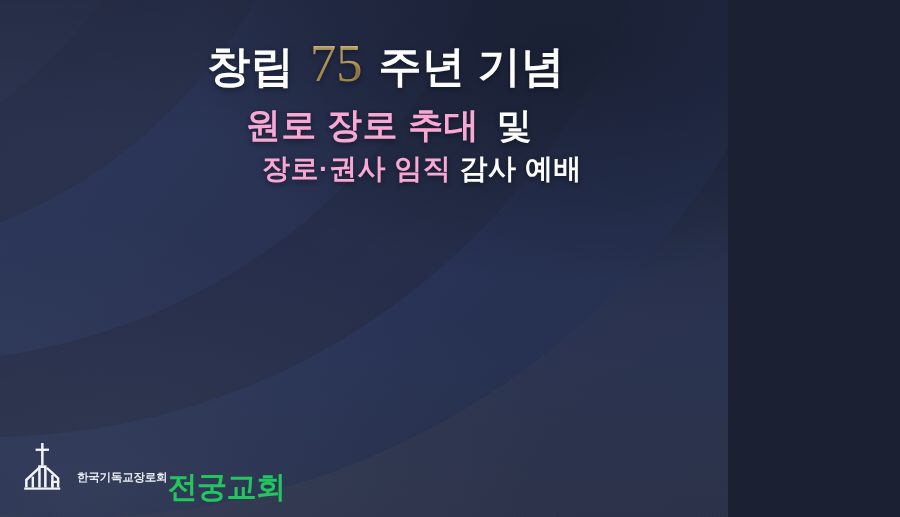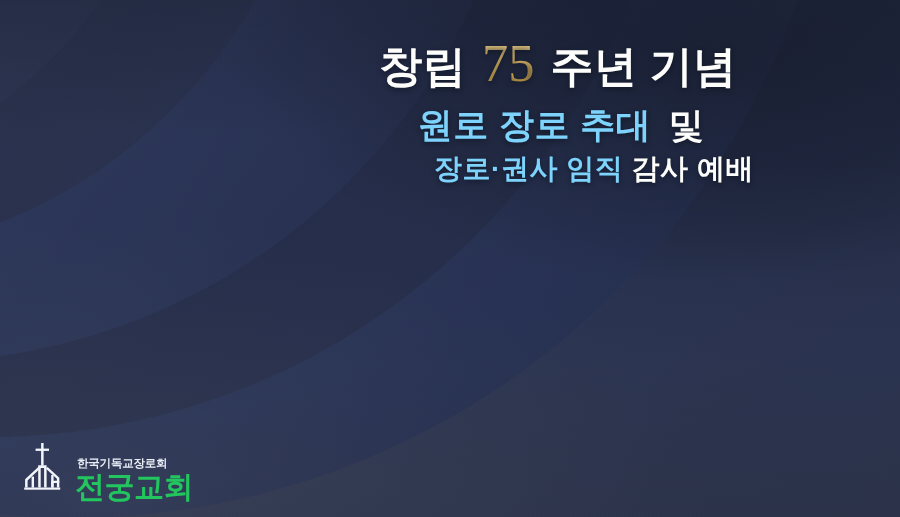"창립 75 주년 기념" .poster { width: 900px -> 728px }
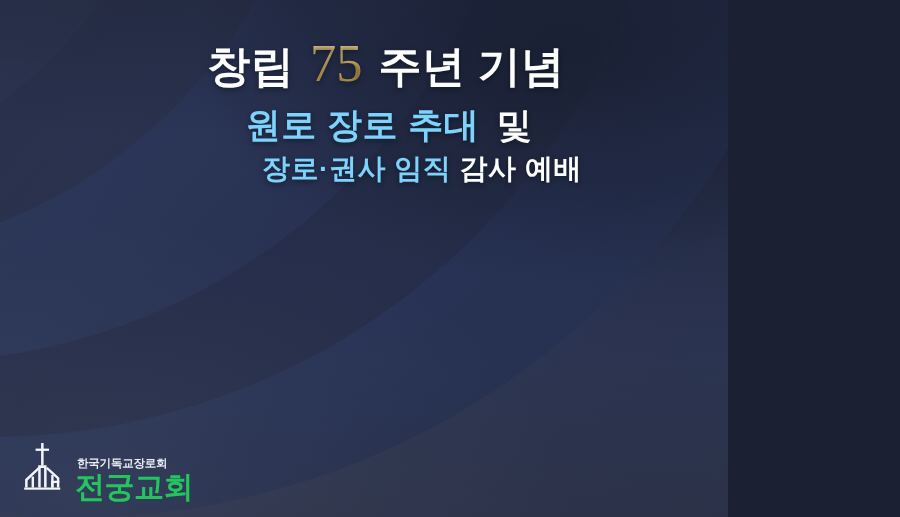"원로 장로 추대" .tx-cream { color: #7dd3fc -> #f9a8d4 }
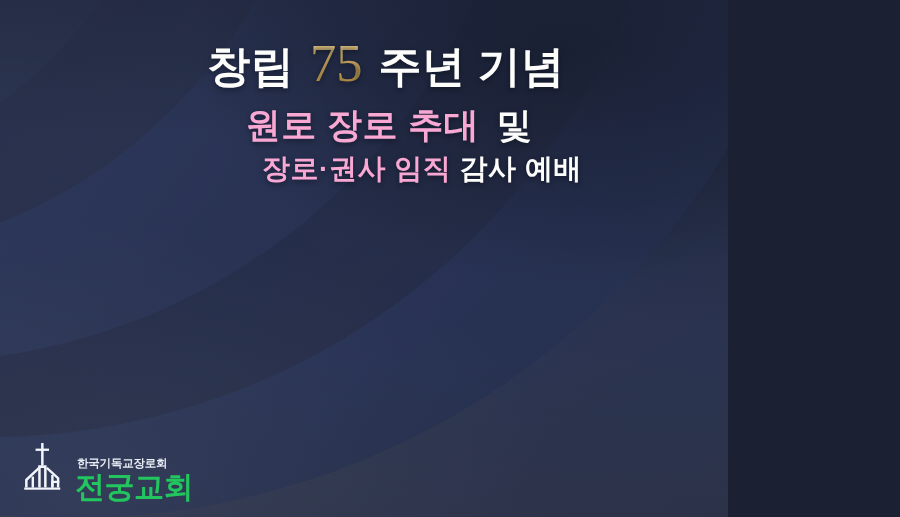"한국기독교장로회" .logo-text { flex-direction: column -> row }
